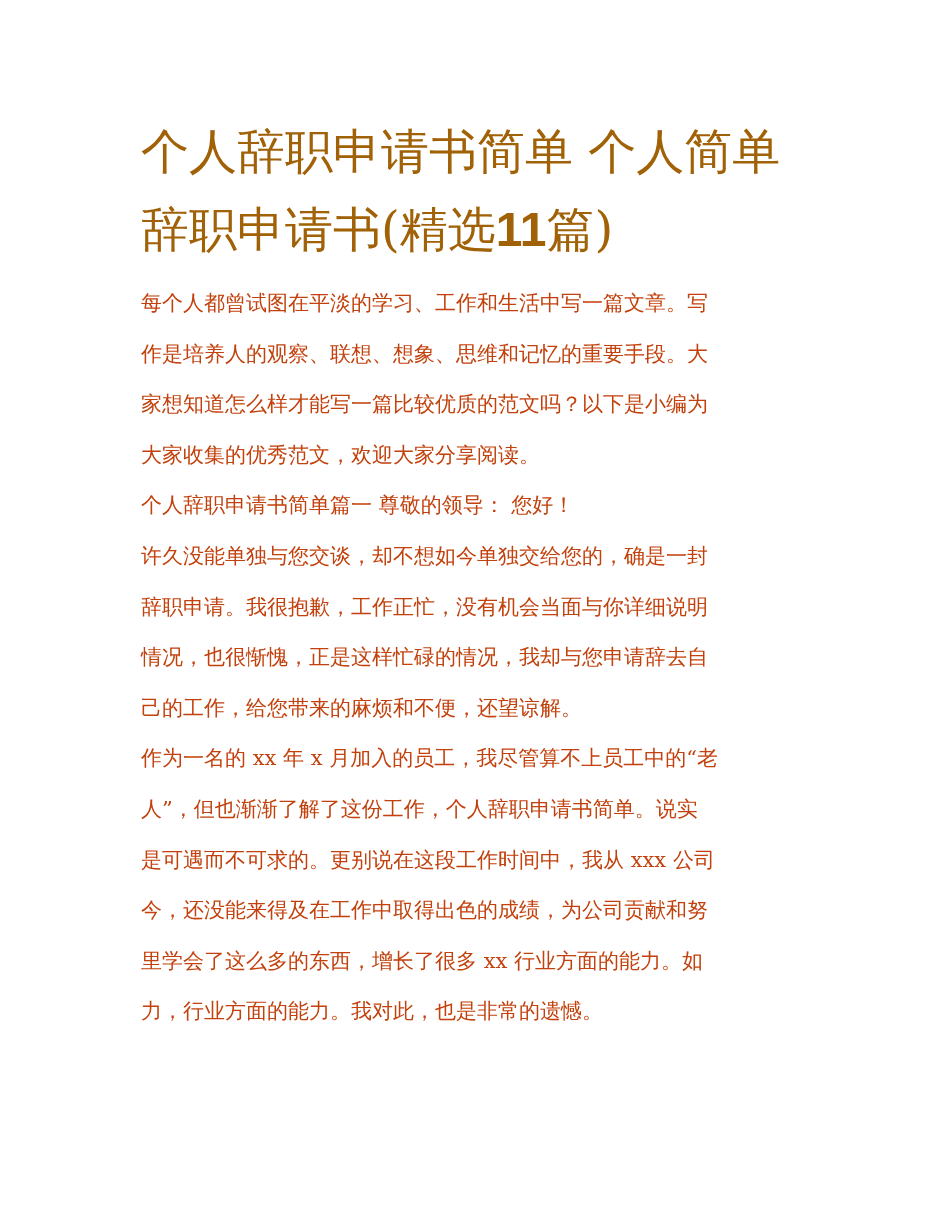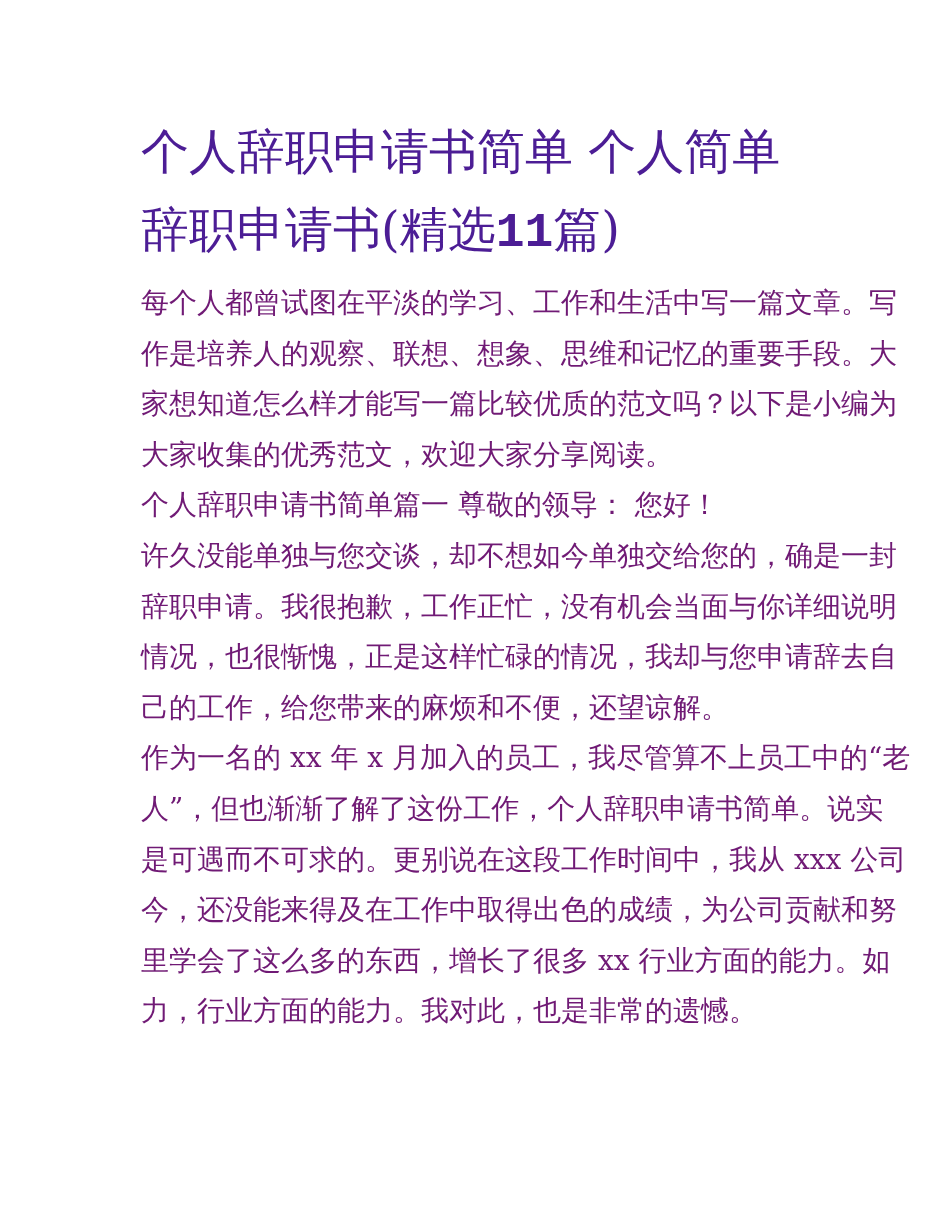"个人辞职申请书简单 个人简单" .title { color: #4c1d95 -> #a16207 }
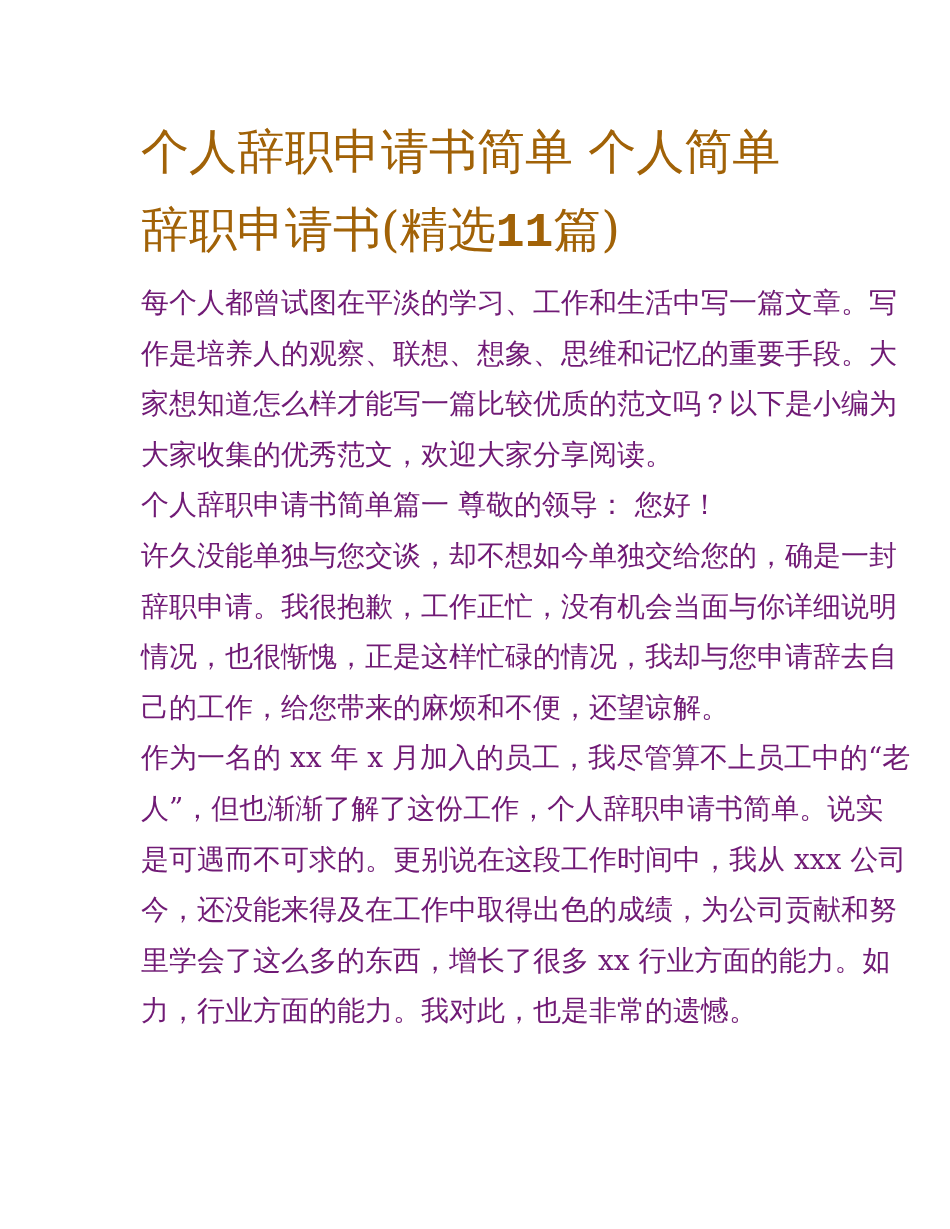"11" .title .num { font-family: Liberation Mono, monospace -> Liberation Sans, sans-serif }
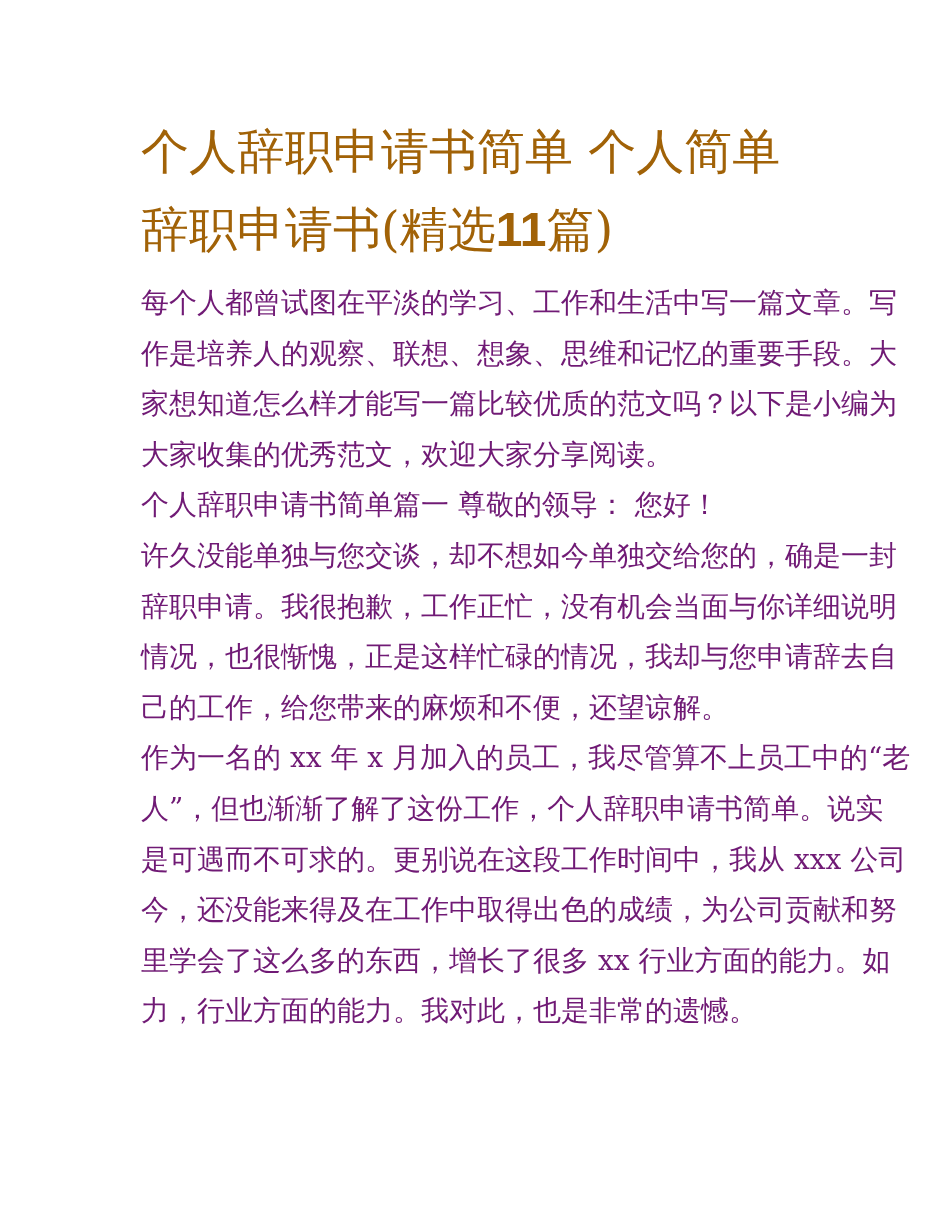"每个人都曾试图在平淡的学习、工作和生活中写一篇文章。写" .body .line { color: #701a75 -> #c2410c; font-size: 28px -> 21px }
